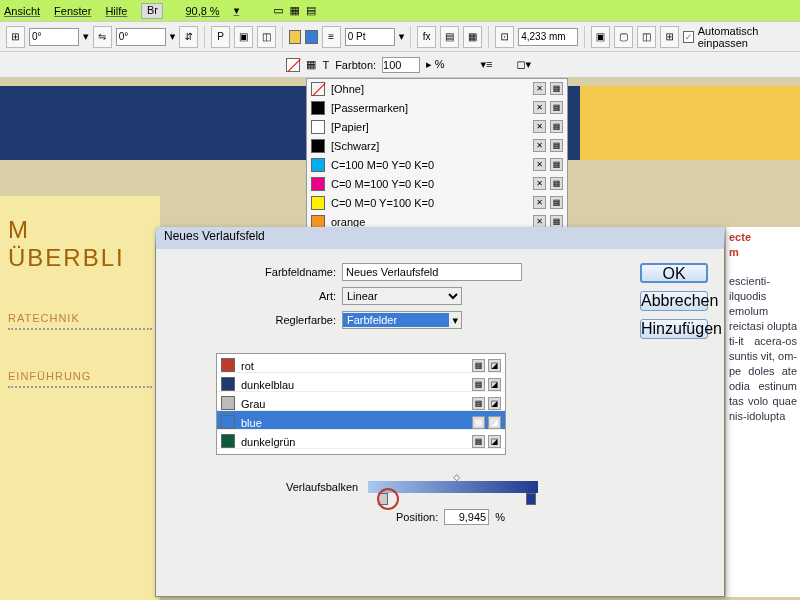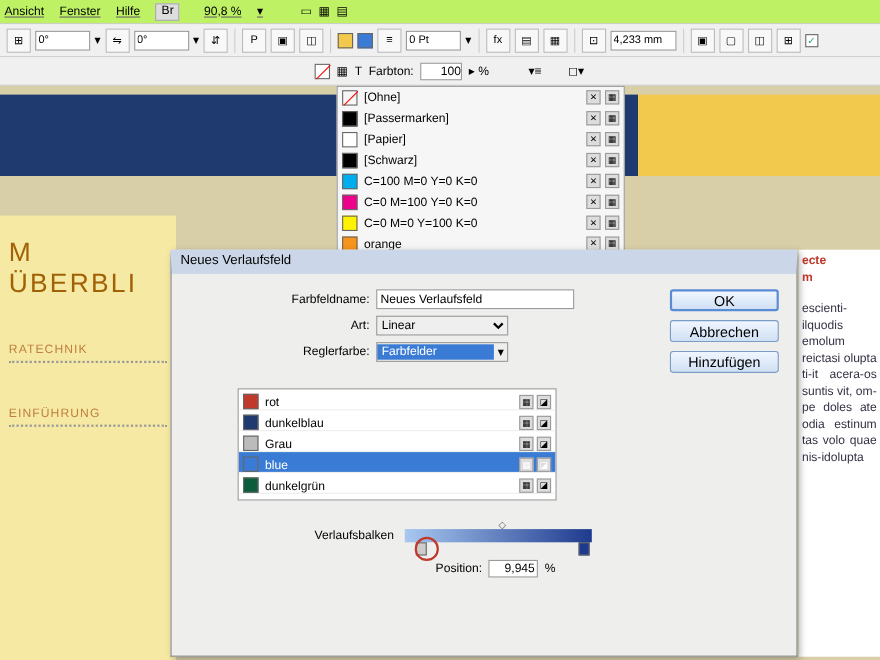"Automatisch einpassen" span { html: none -> <span>Automatisch einpassen</span> }
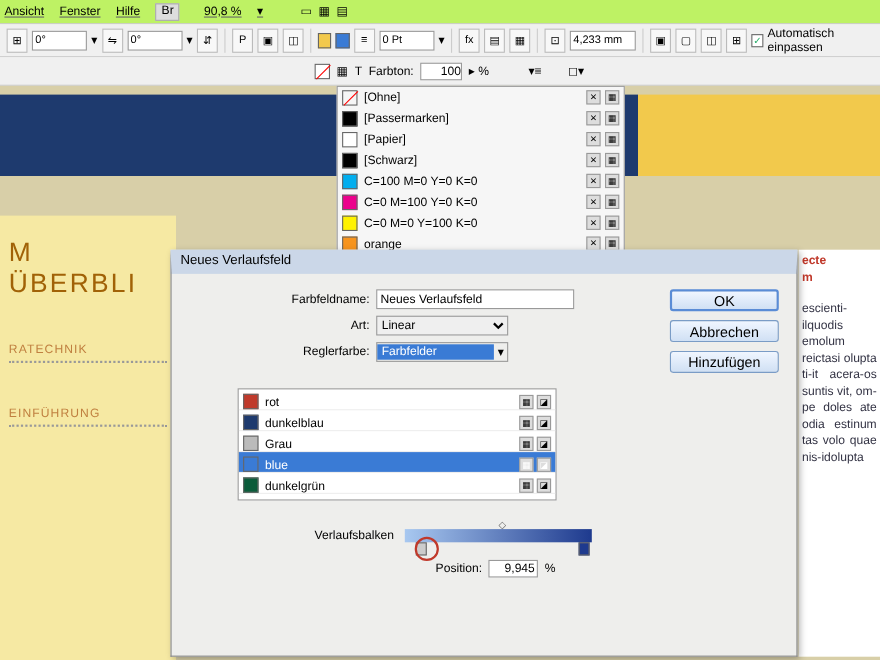"100" input { text-align: right -> none }
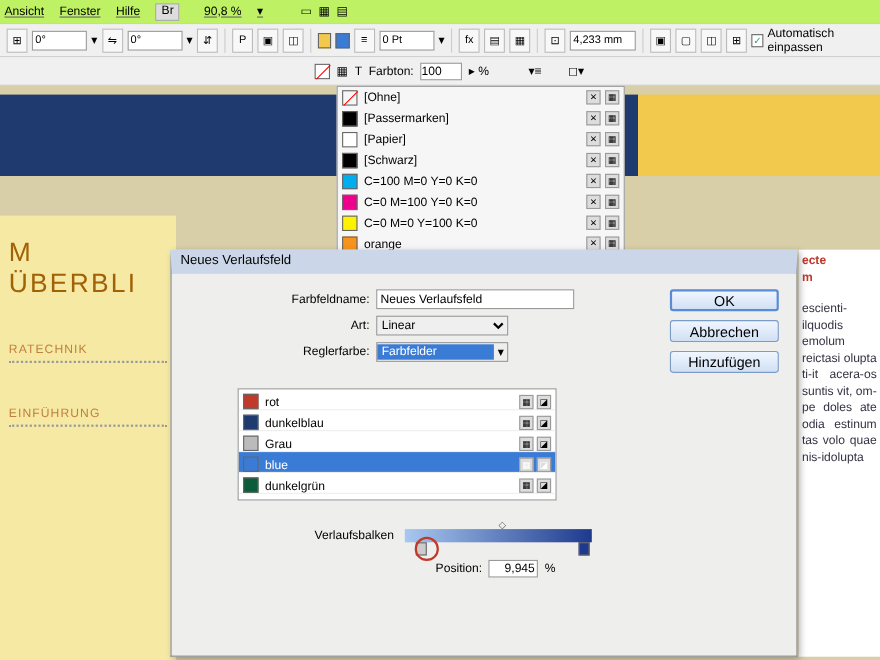"OK" .btns button { font-size: 13px -> 16px; width: 99px -> 68px }
